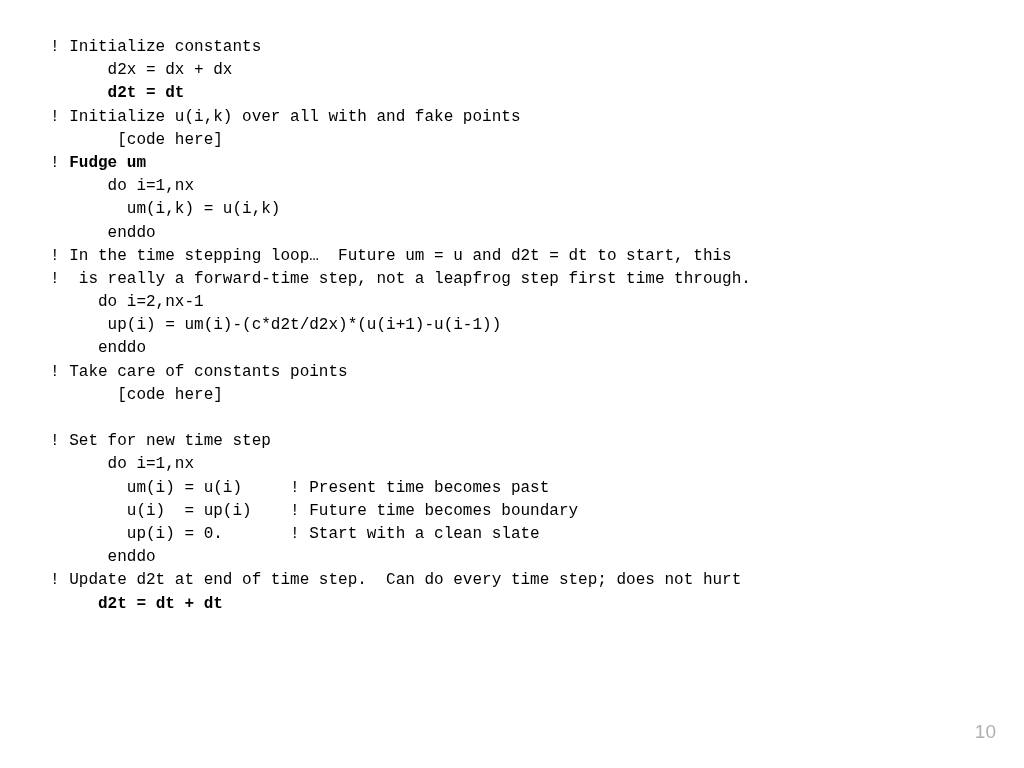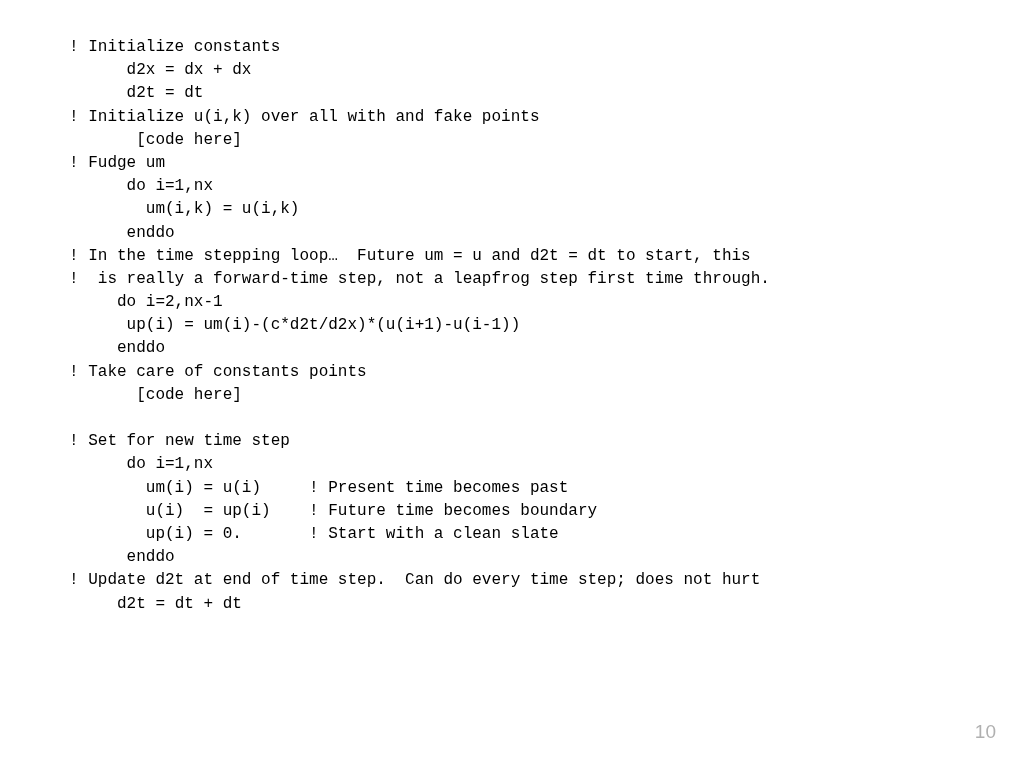"! Initialize constants" .line { margin-left: 19px -> none }
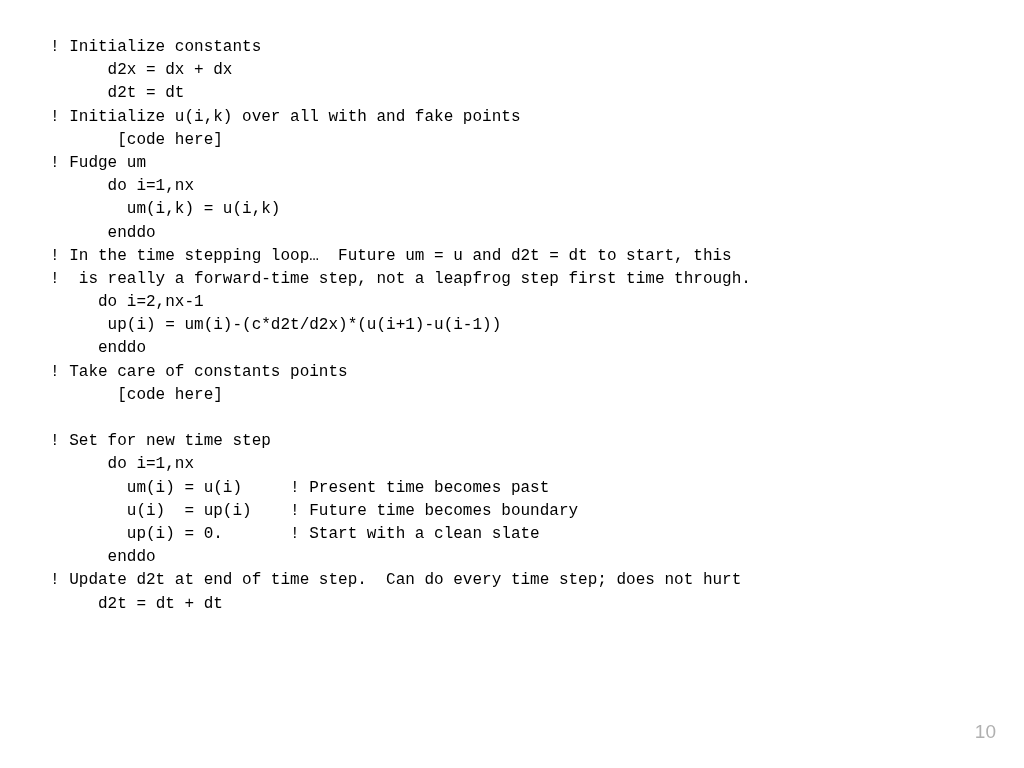"d2t = dt" .bold { font-weight: normal -> bold }
